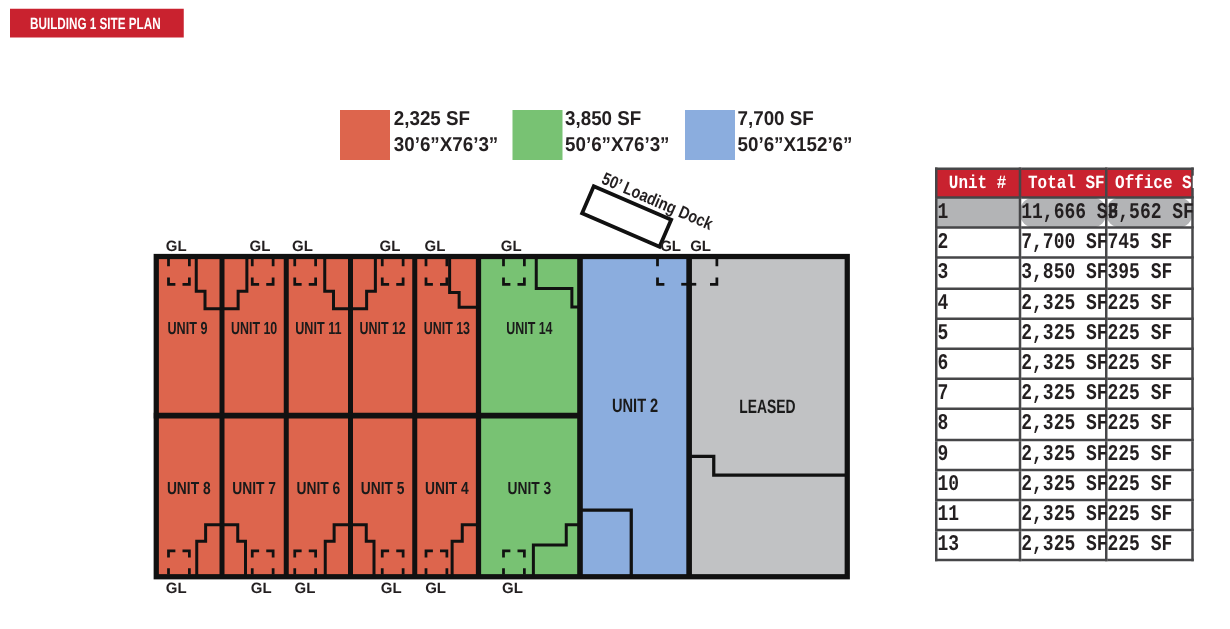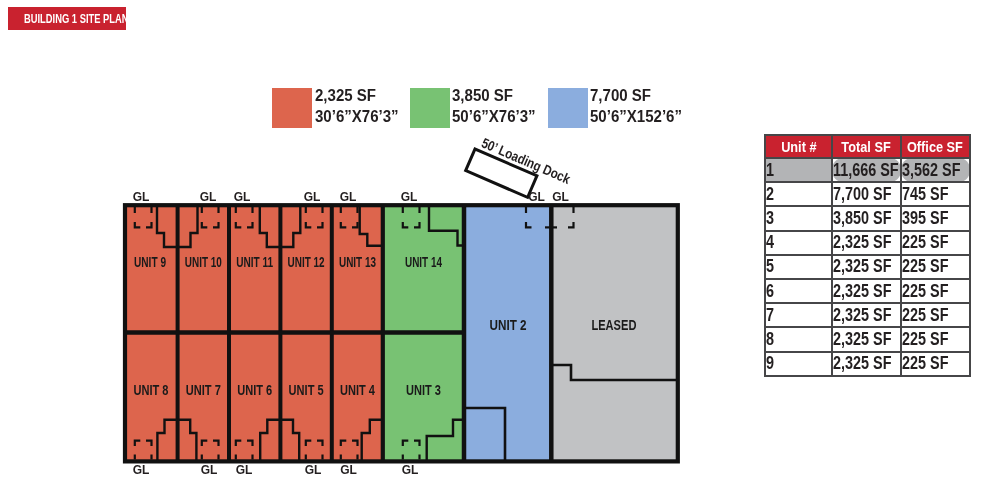"BUILDING 1 SITE PLAN" .badge { width: 118px -> 139px }
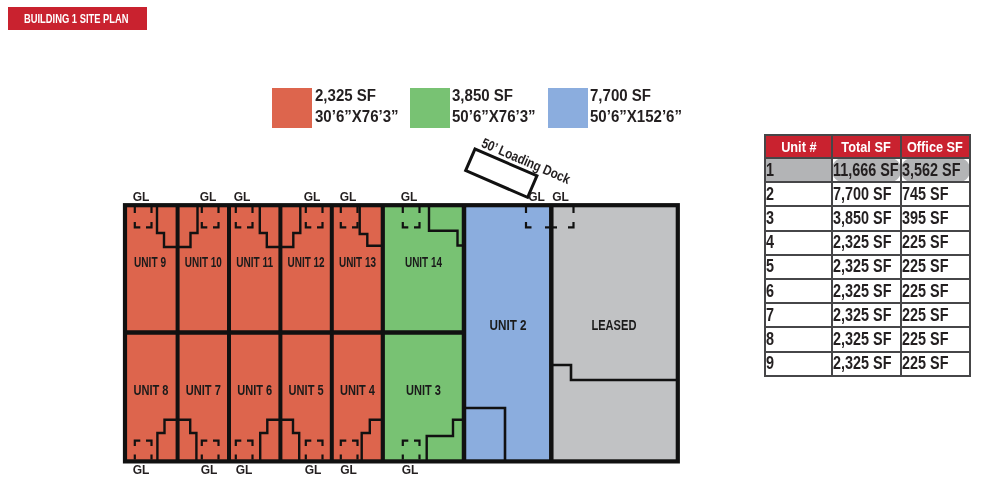"Unit #" table.sf { font-family: none -> Liberation Mono, monospace; left: 764px -> 748px }
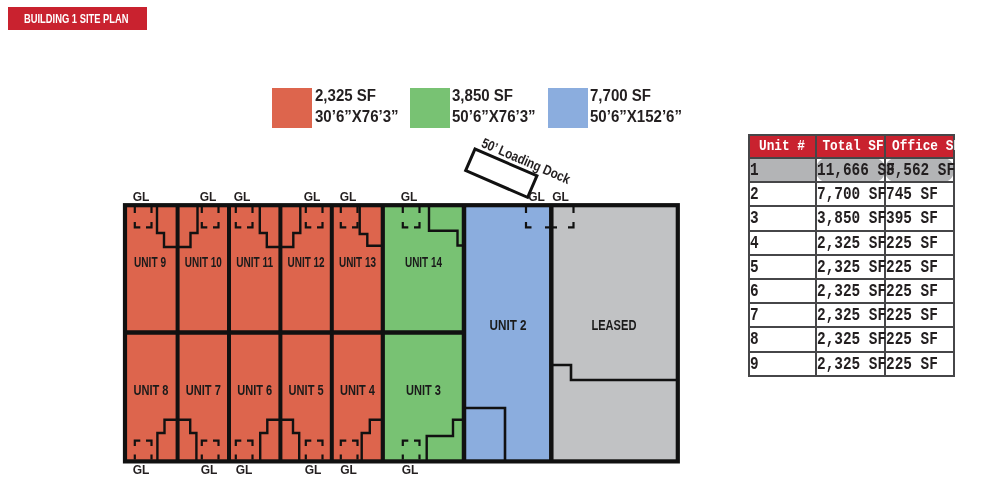"10" tr { html: none -> <tr> <td><span>10</span></td> <td><span>2,325 SF</span></td> <td><span>225 SF</span></td> </tr> }
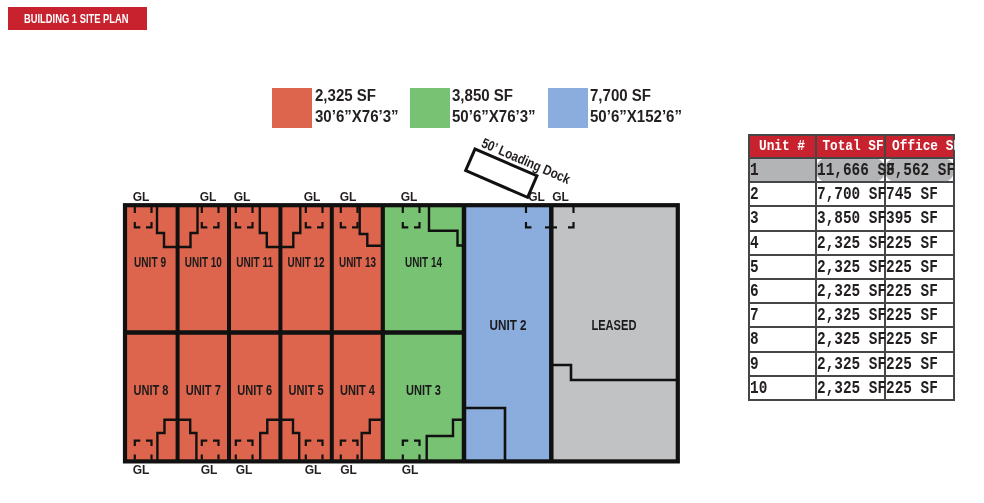"11" tr { html: none -> <tr> <td><span>11</span></td> <td><span>2,325 SF</span></td> <td><span>225 SF</span></td> </tr> }
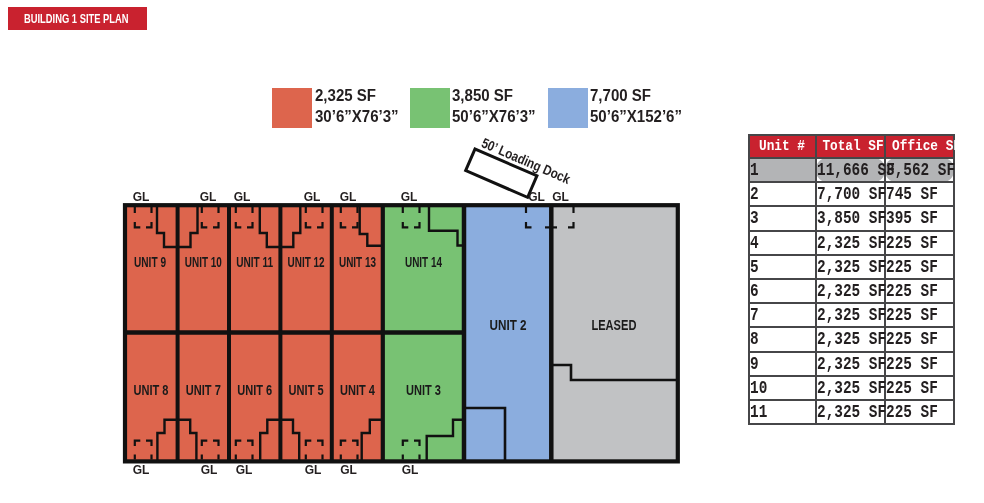"13" tr { html: none -> <tr> <td><span>13</span></td> <td><span>2,325 SF</span></td> <td><span>225 SF</span></td> </tr> }
